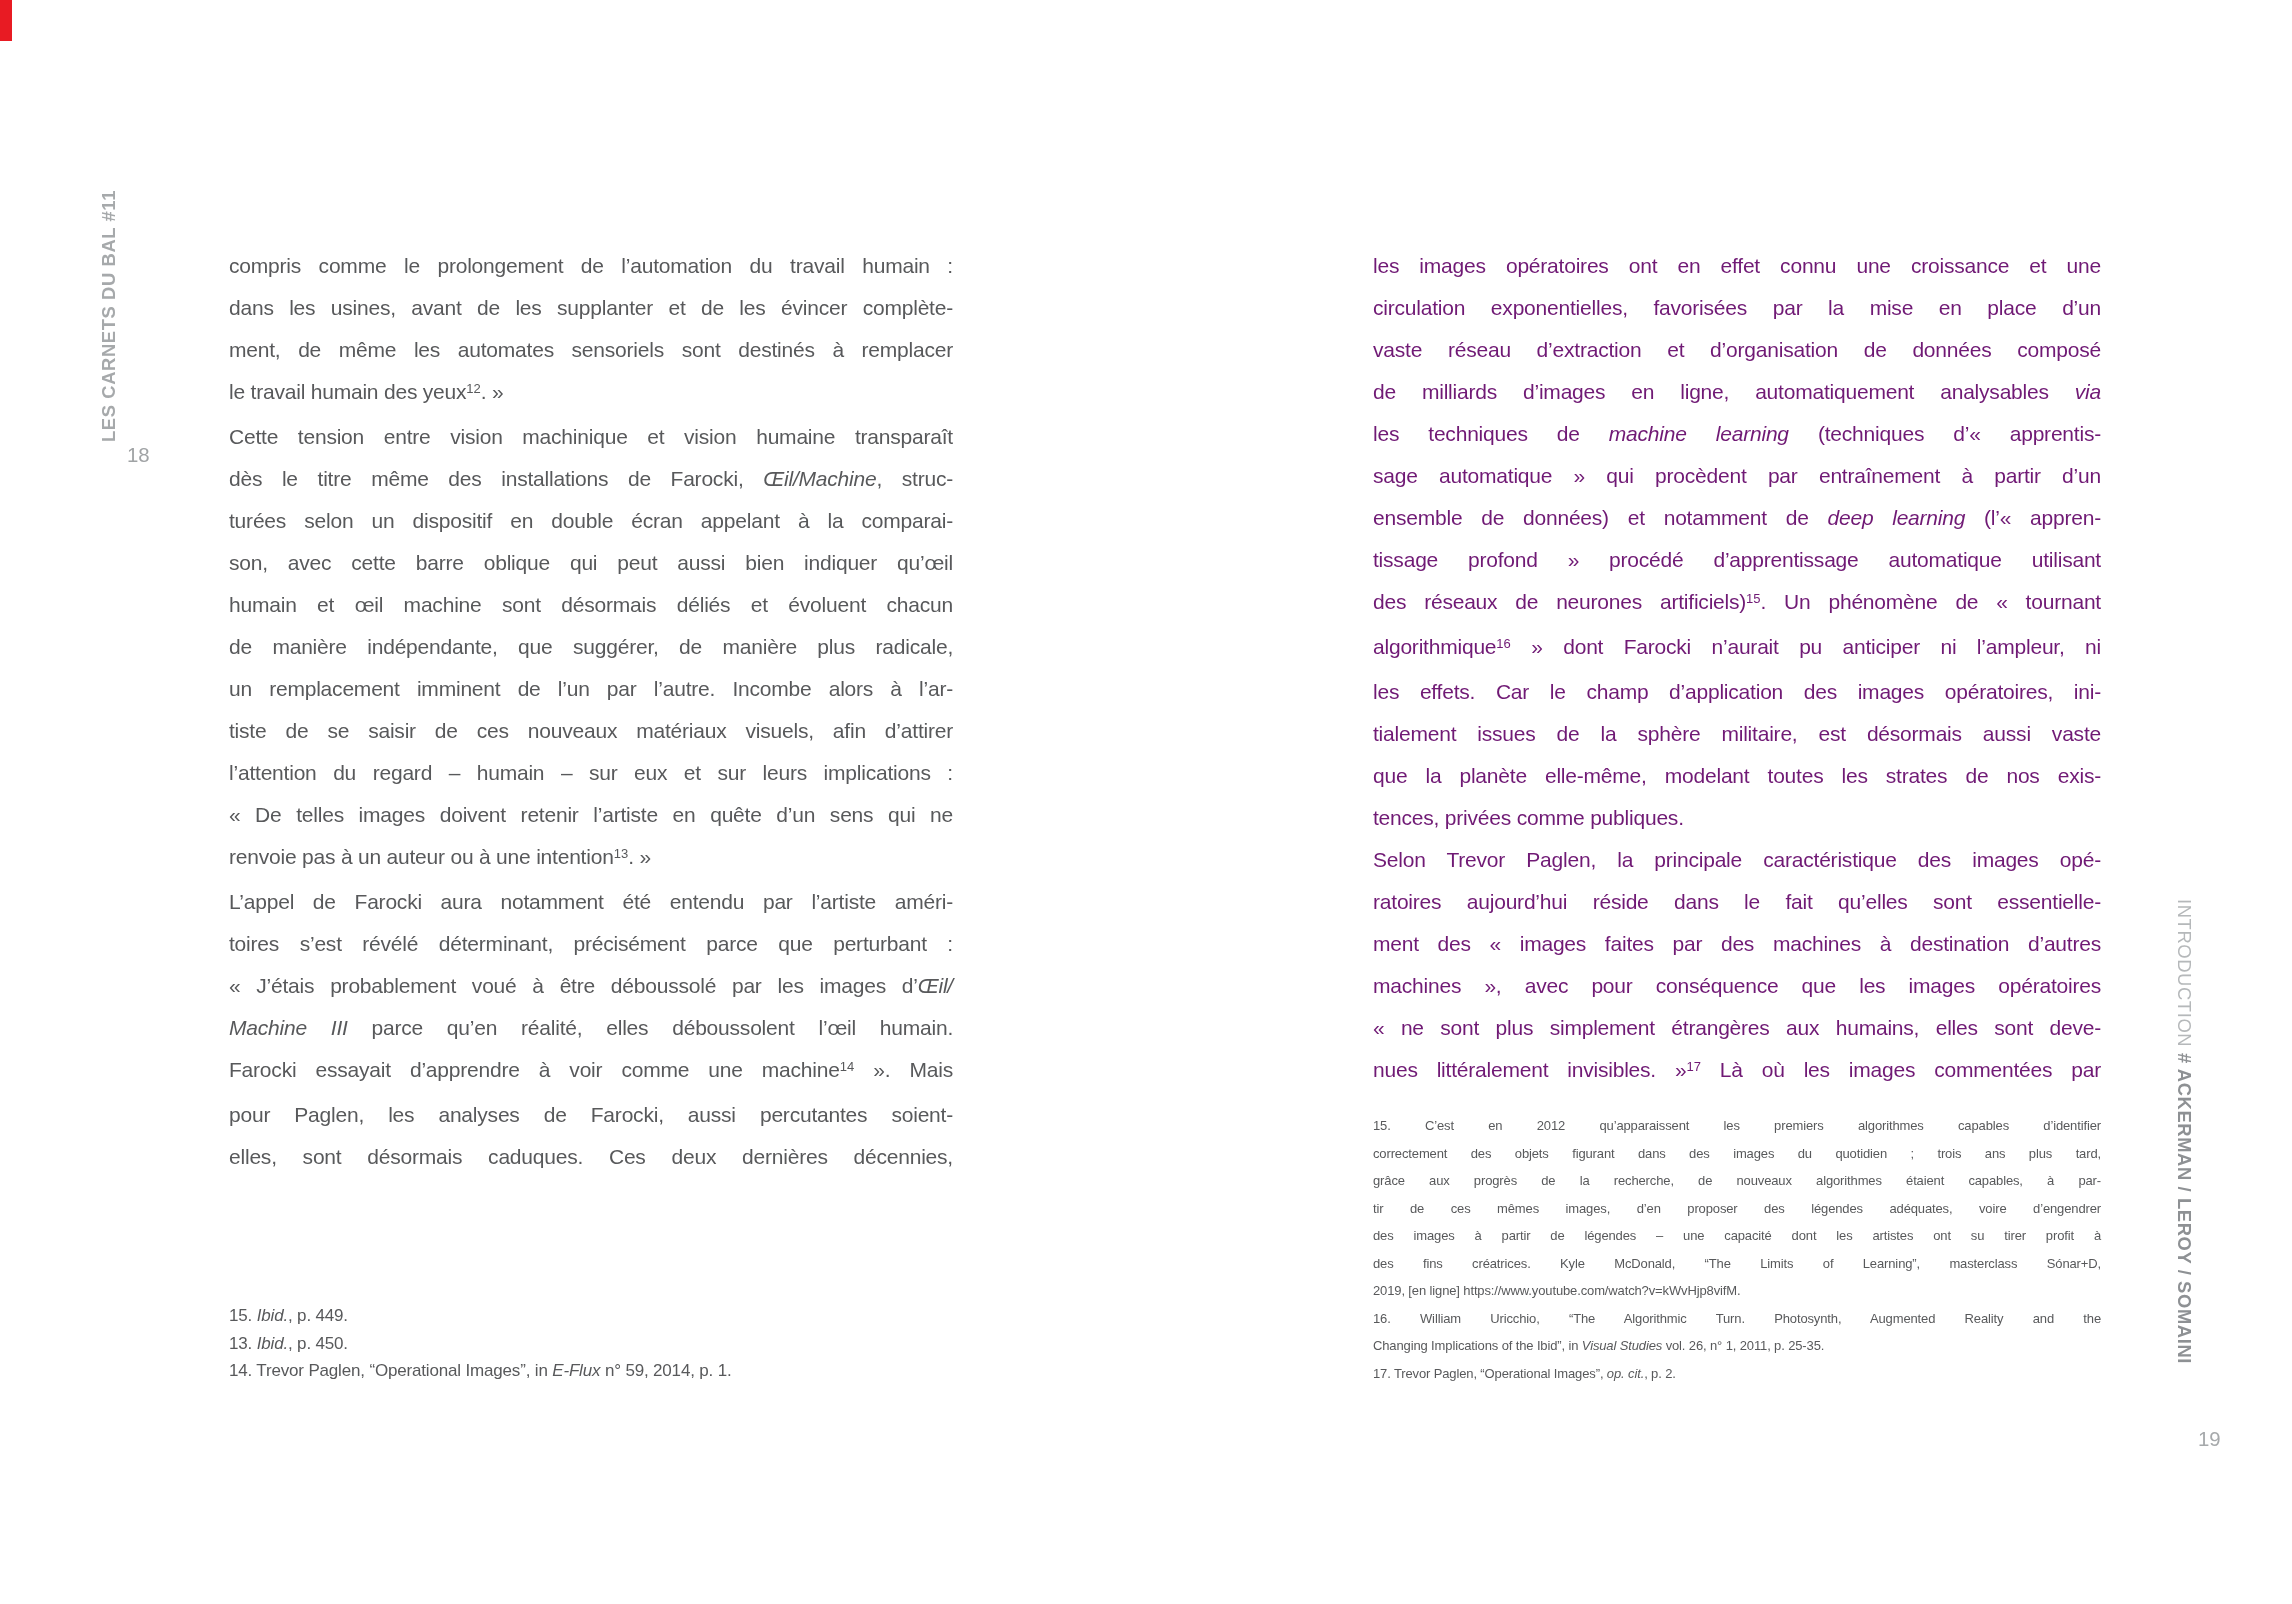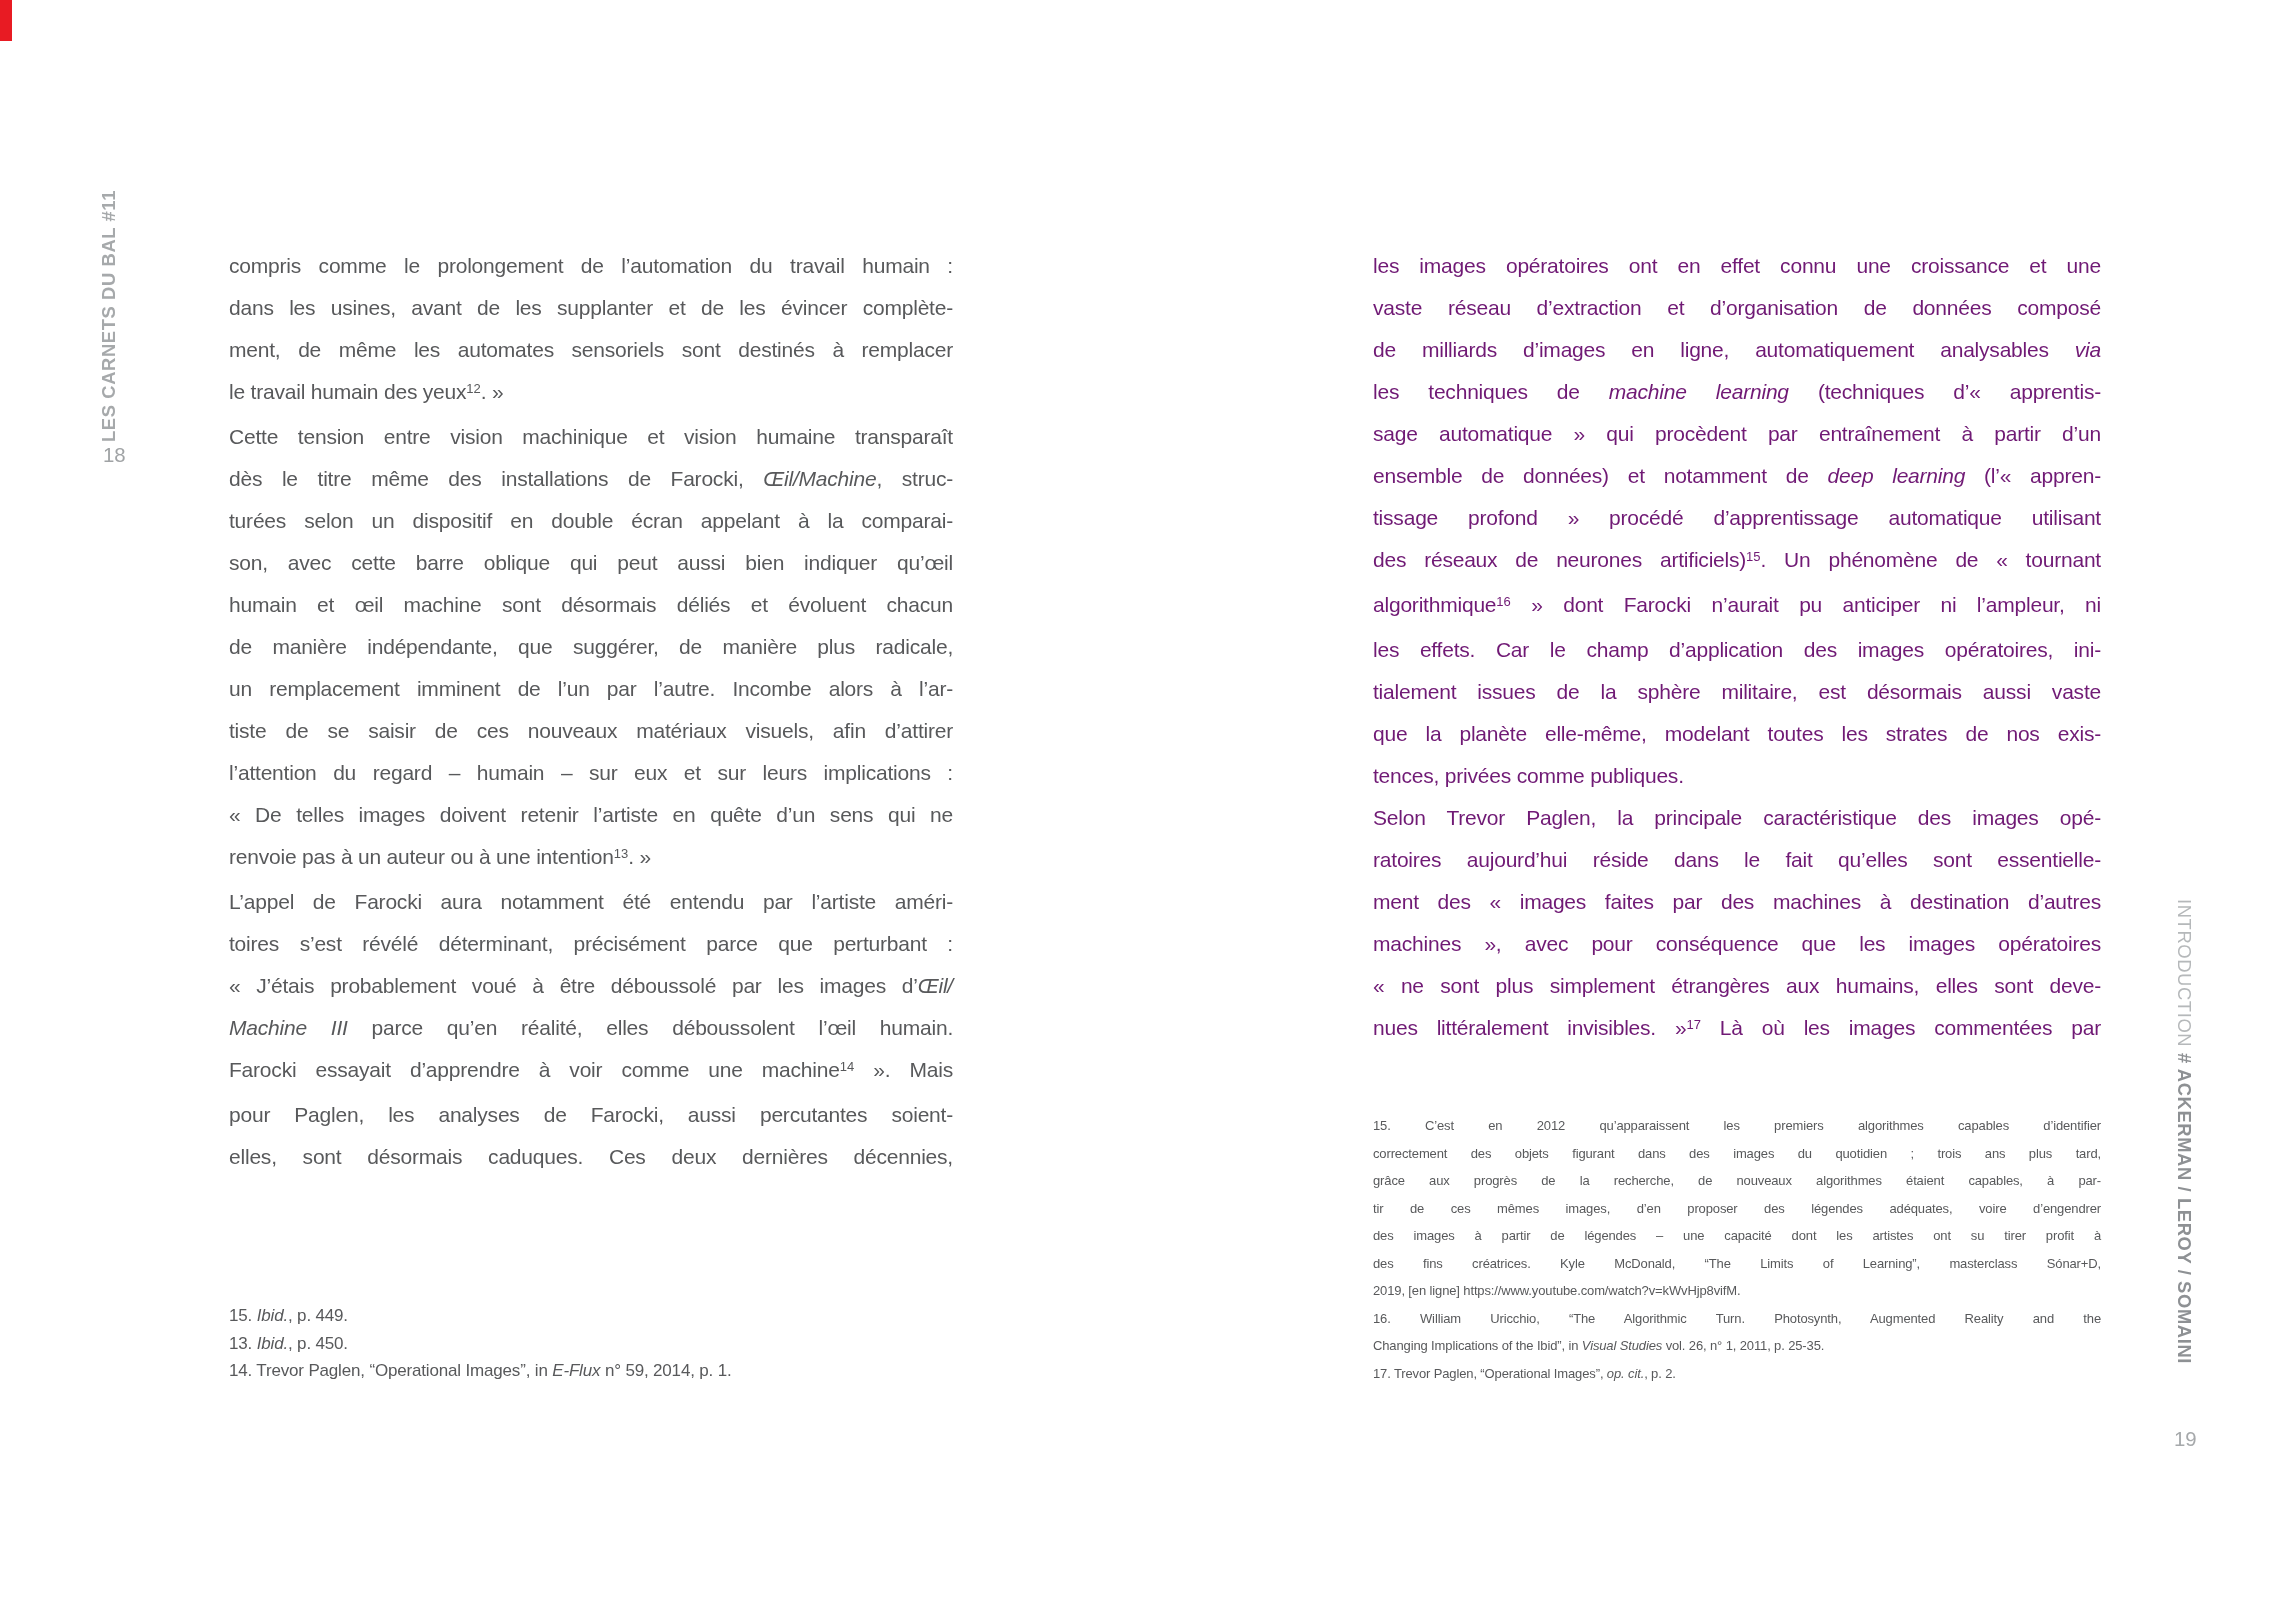"circulation exponentielles, favorisées" div.line { html: none -> <div><span>circulation exponentielles, favorisées par la mise en place d’un</span></div> }
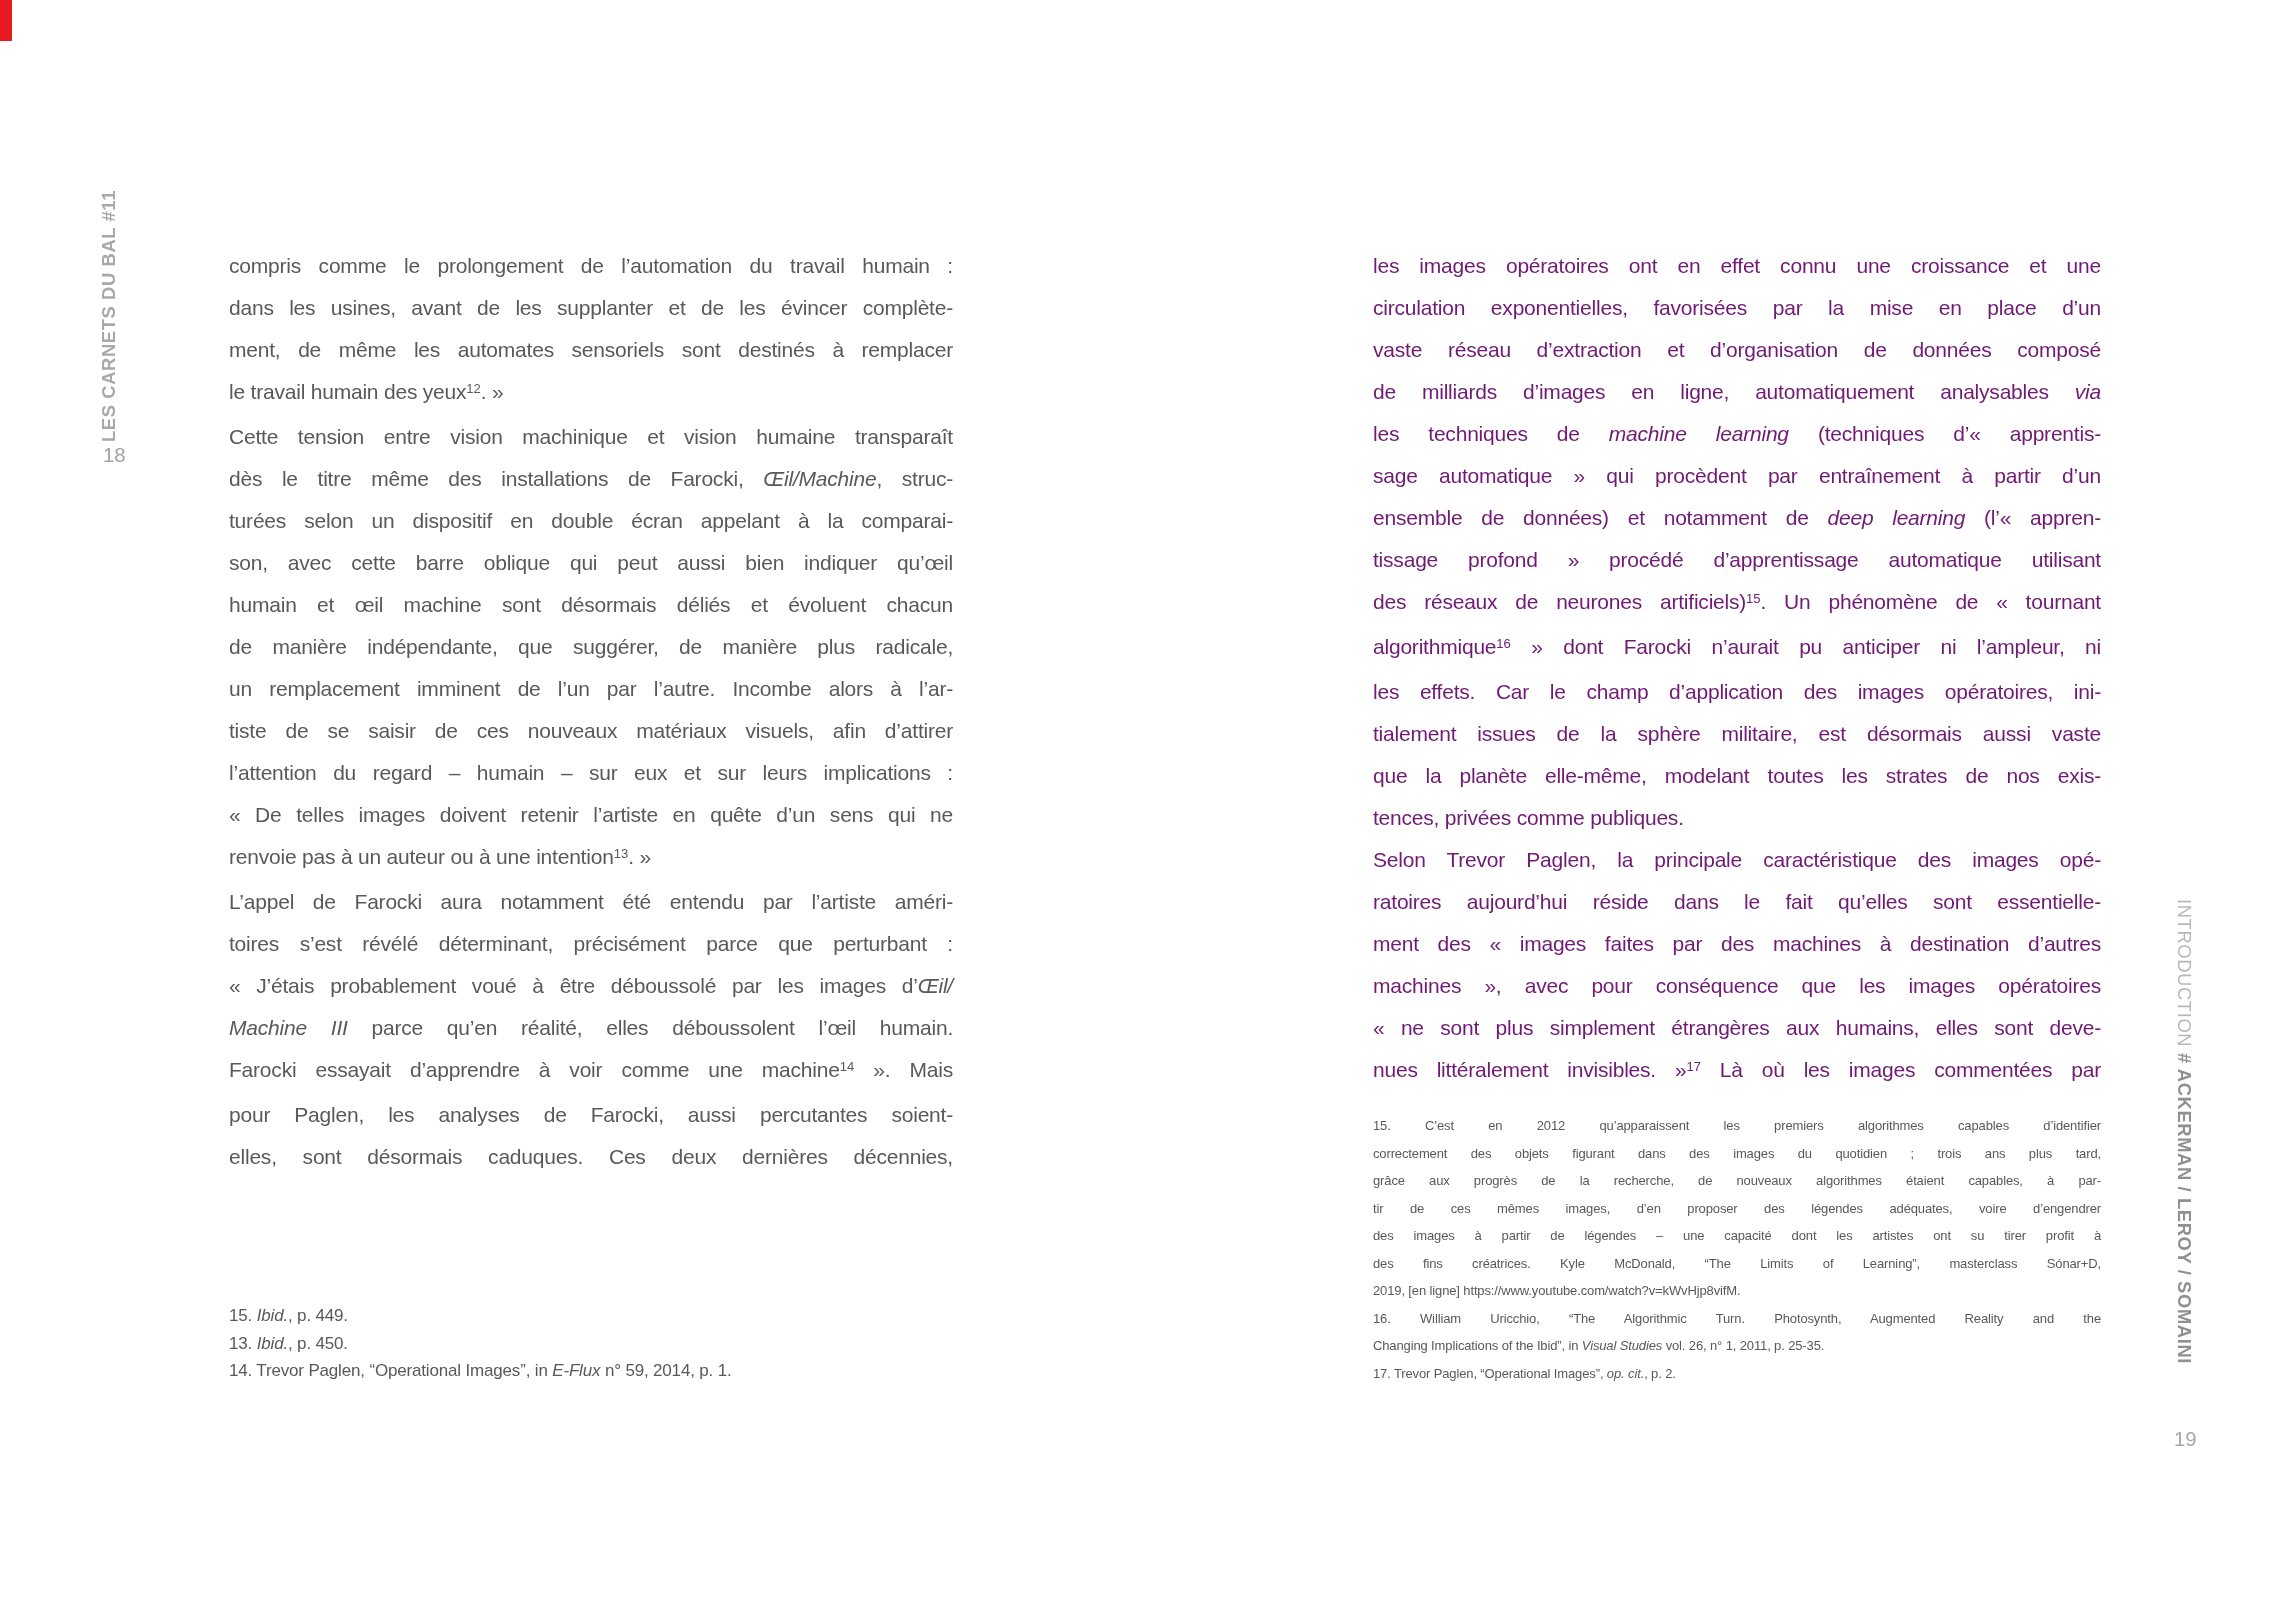"18" .pagenum { margin-left: none -> 24px }
